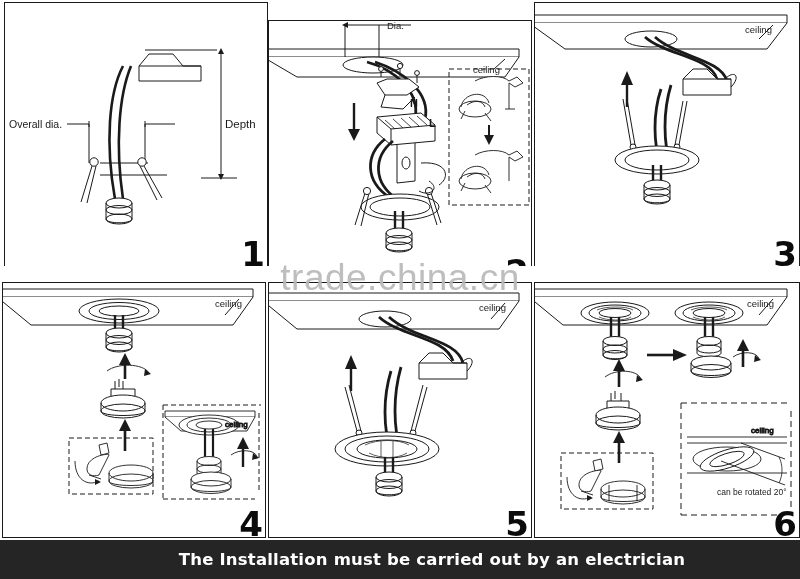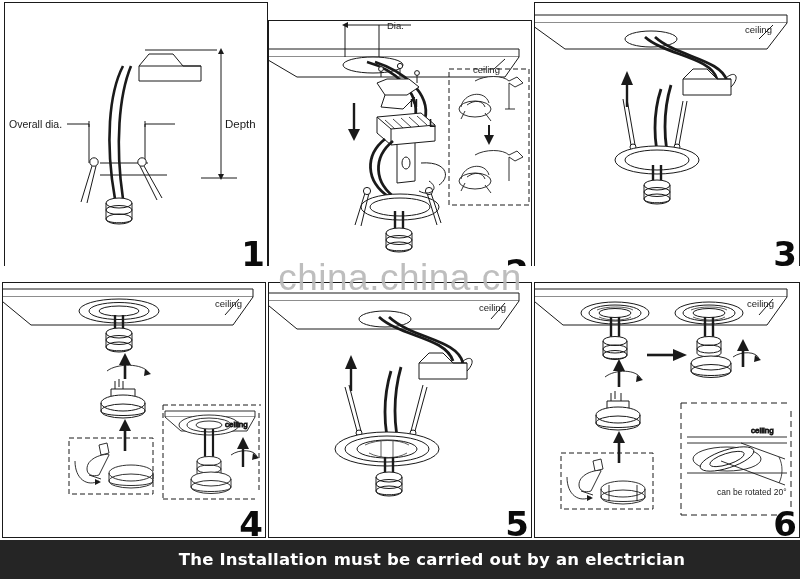"china.china.cn" span { text: china.china.cn -> trade.china.cn }
